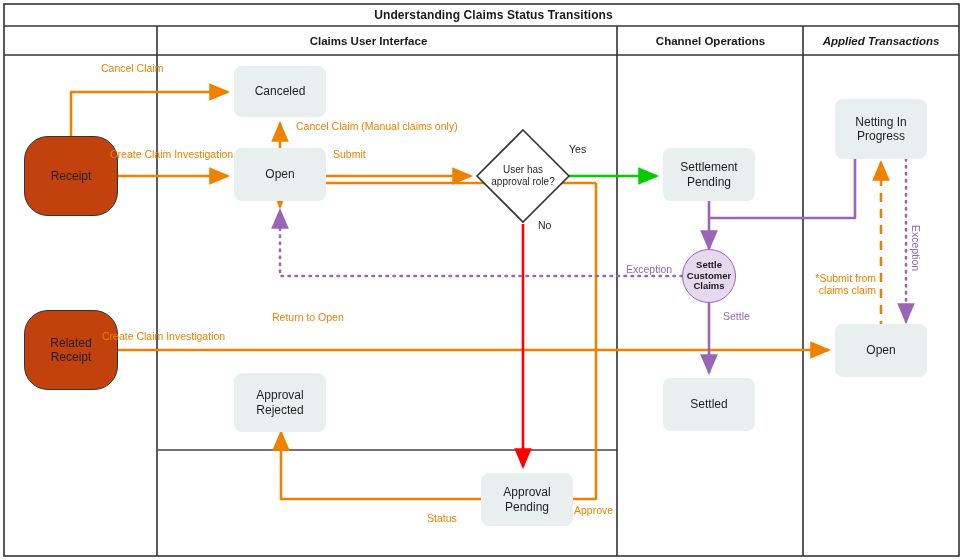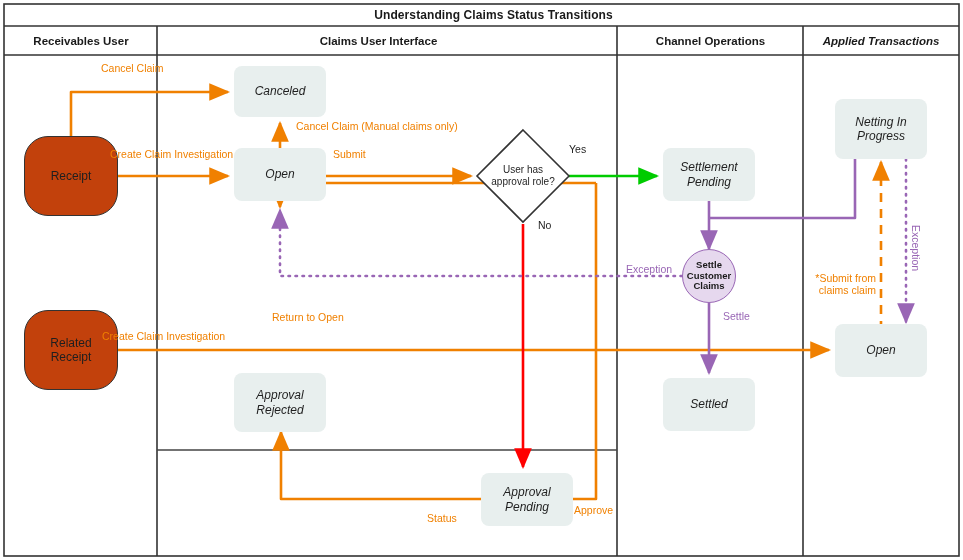"Receivables User" div.lane-head { html: <div>Receivables User</div> -> none }
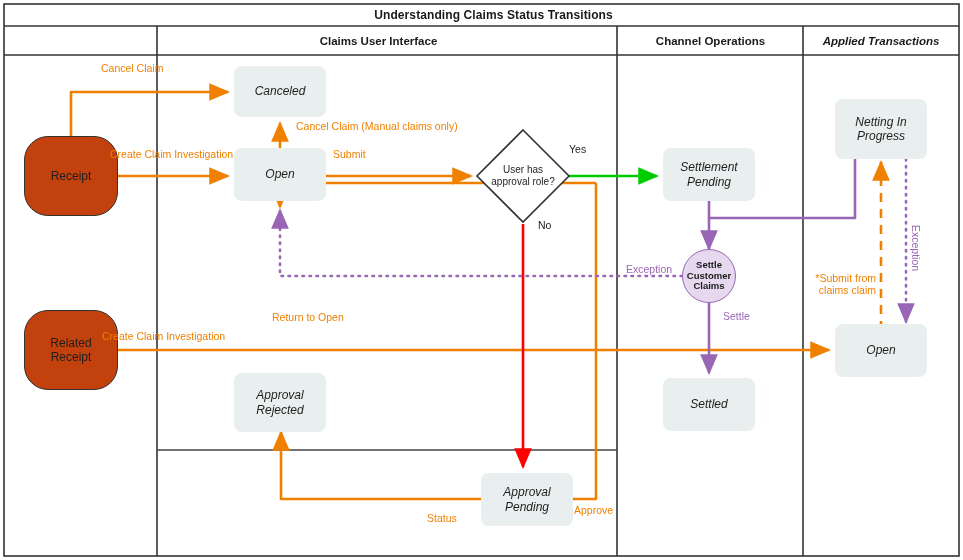"Claims User Interface" div.lane-head { left: 154px -> 144px }
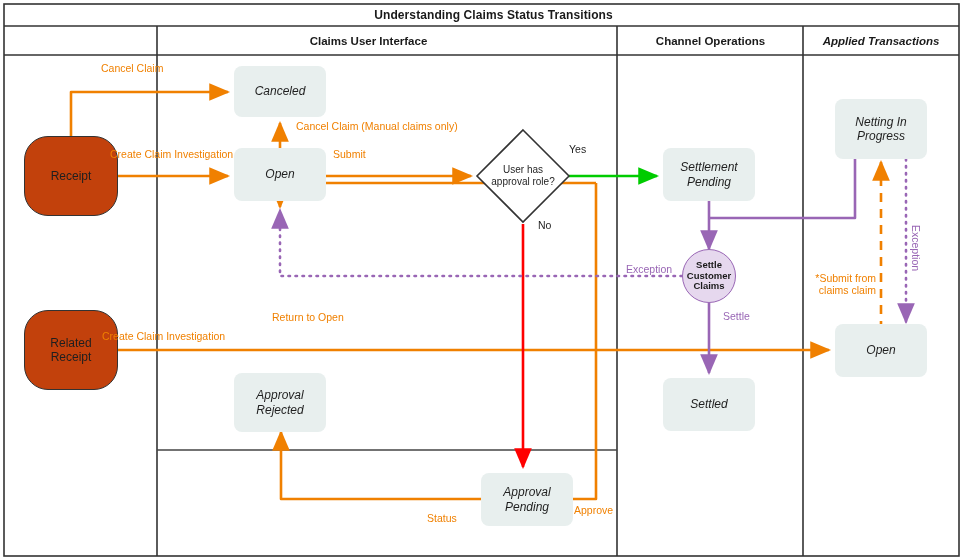"Canceled" .node.state { font-style: italic -> none }
